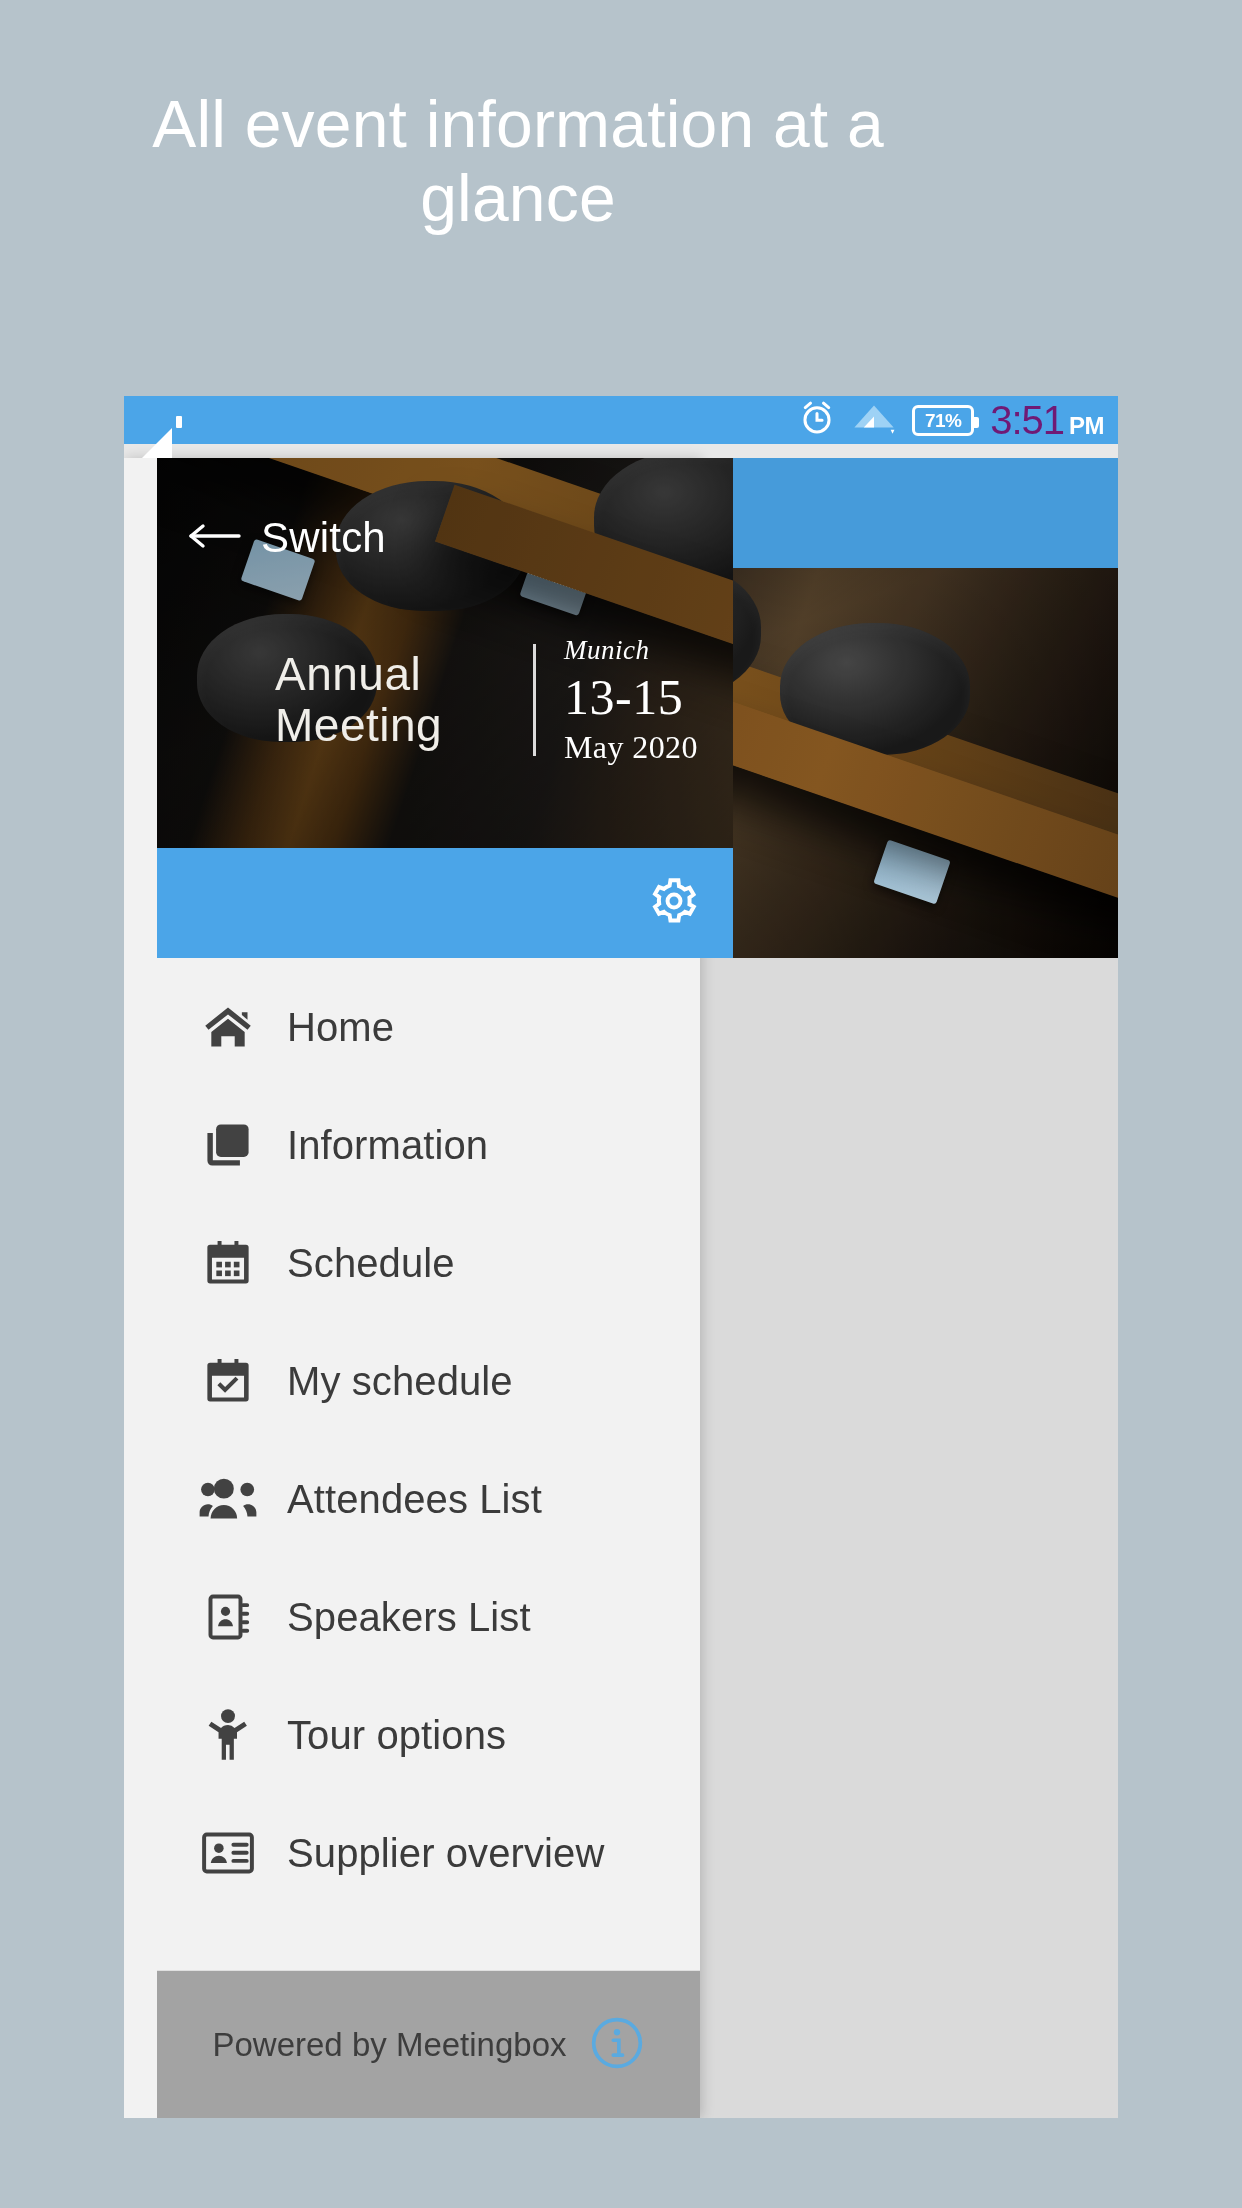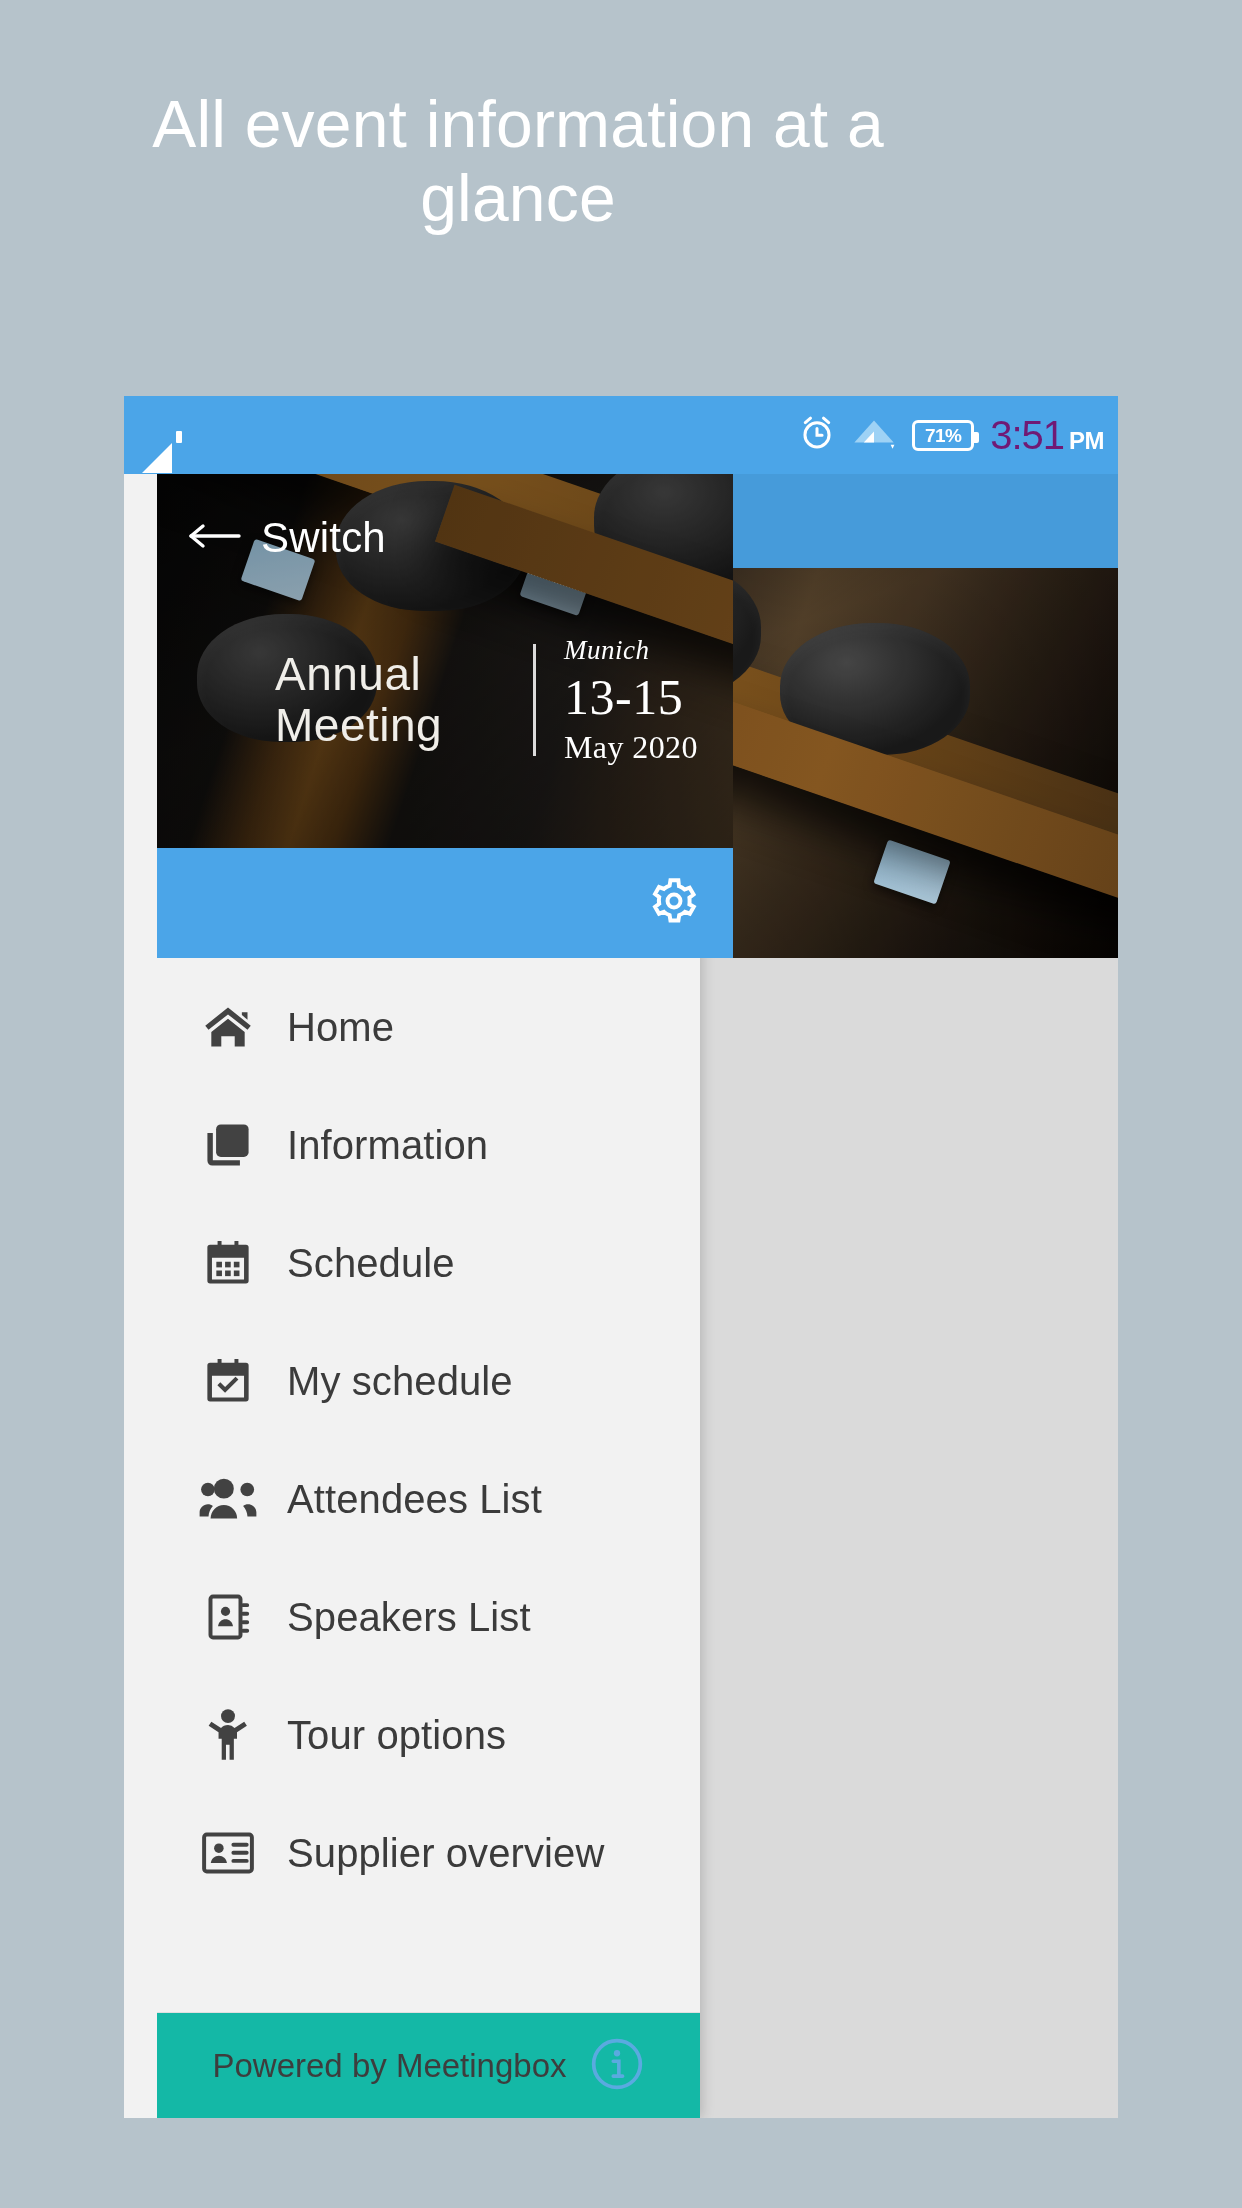"71%" .status-bar { height: 78px -> 48px }
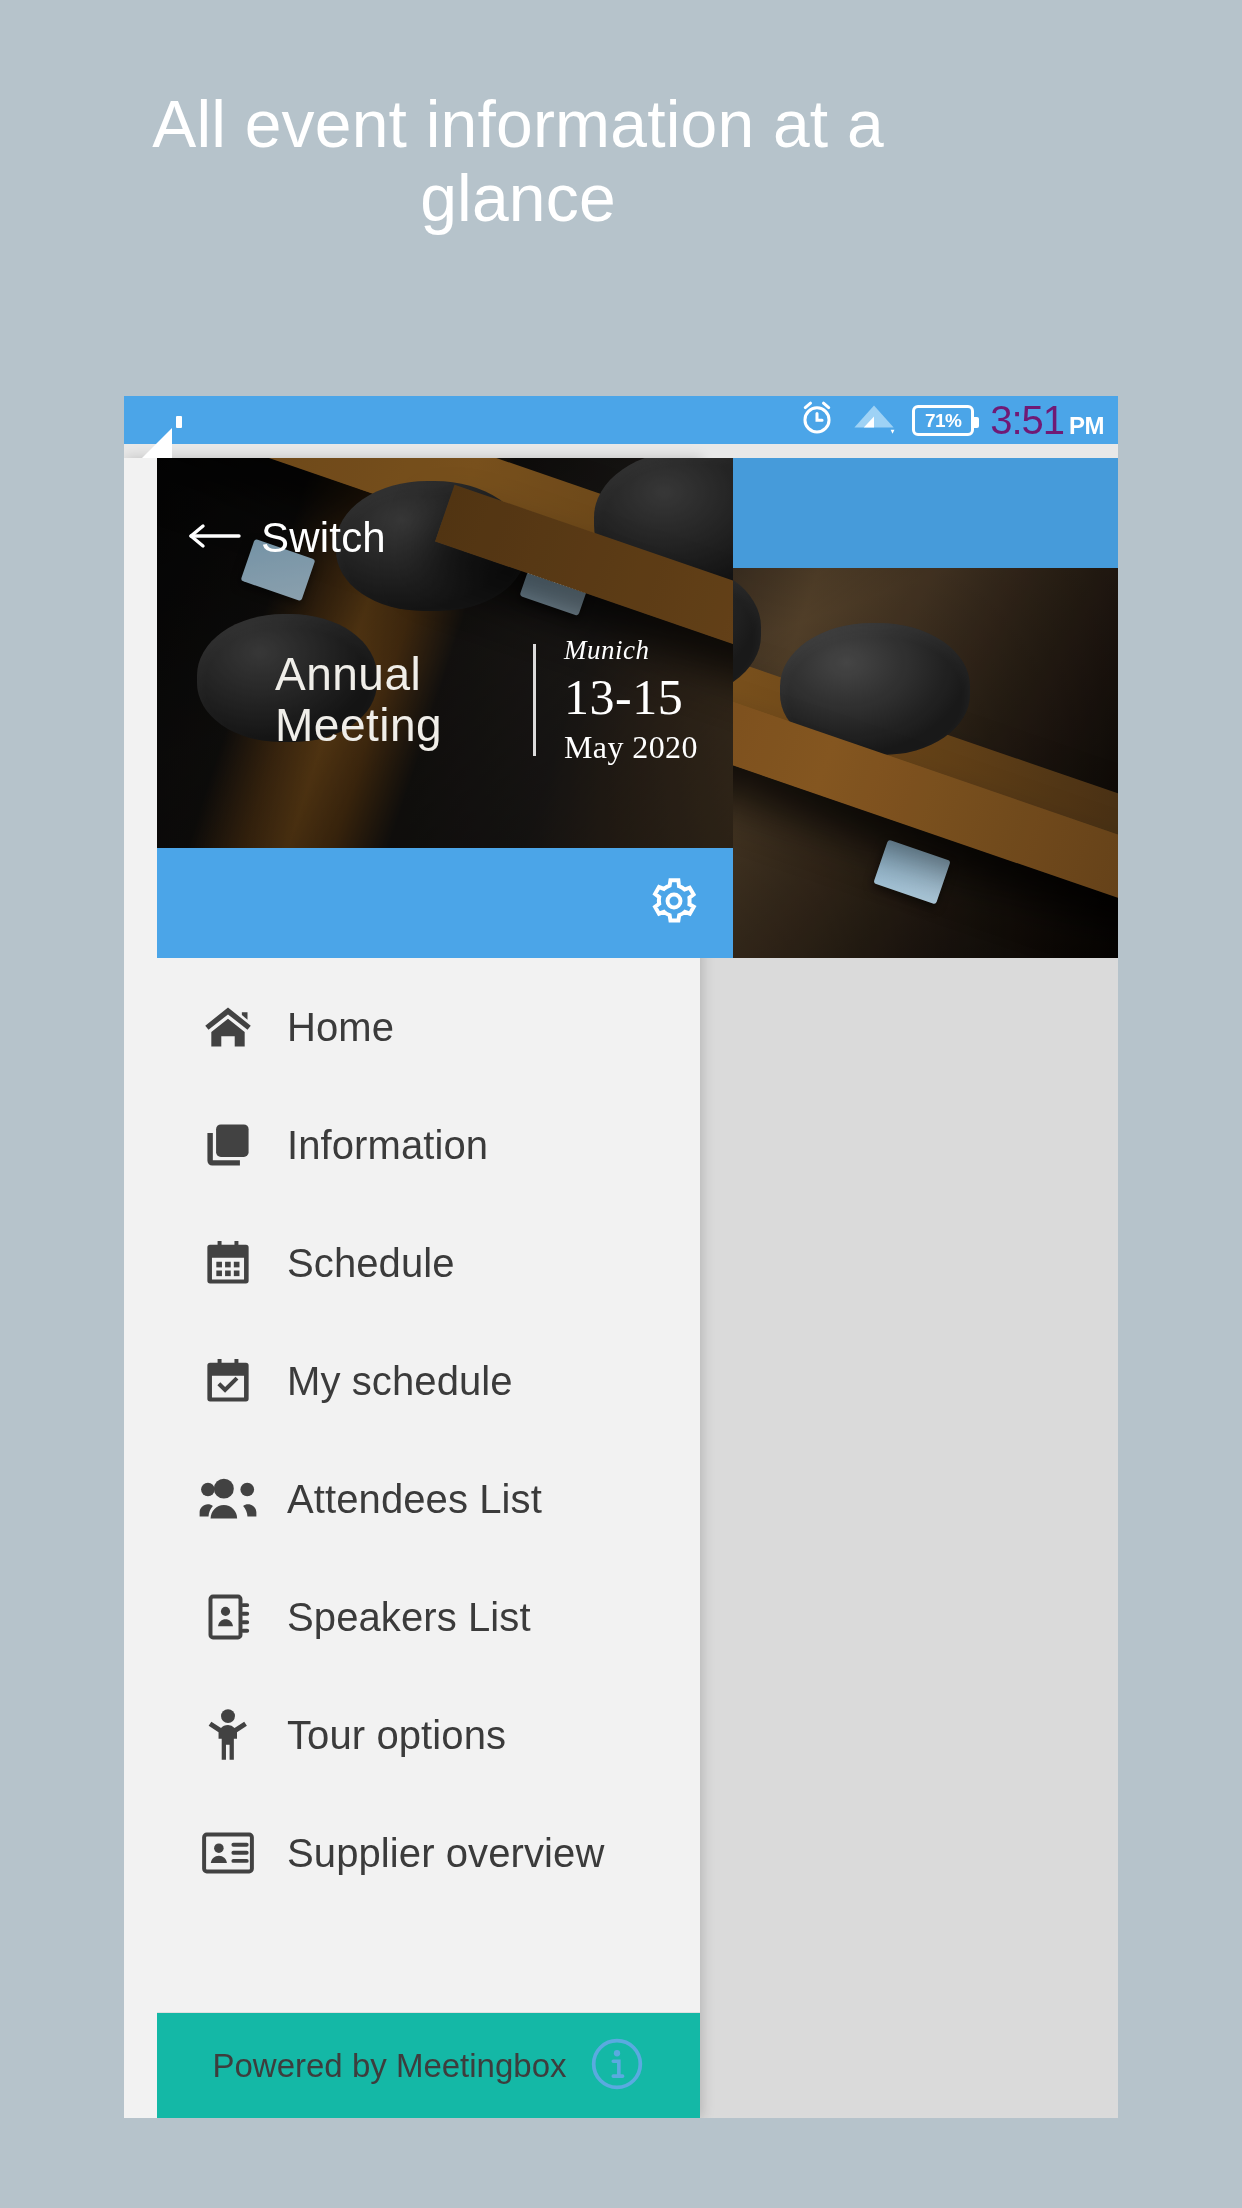"Powered by Meetingbox" .drawer-footer { background: #14b8a6 -> #a3a3a3; height: 106px -> 148px }
